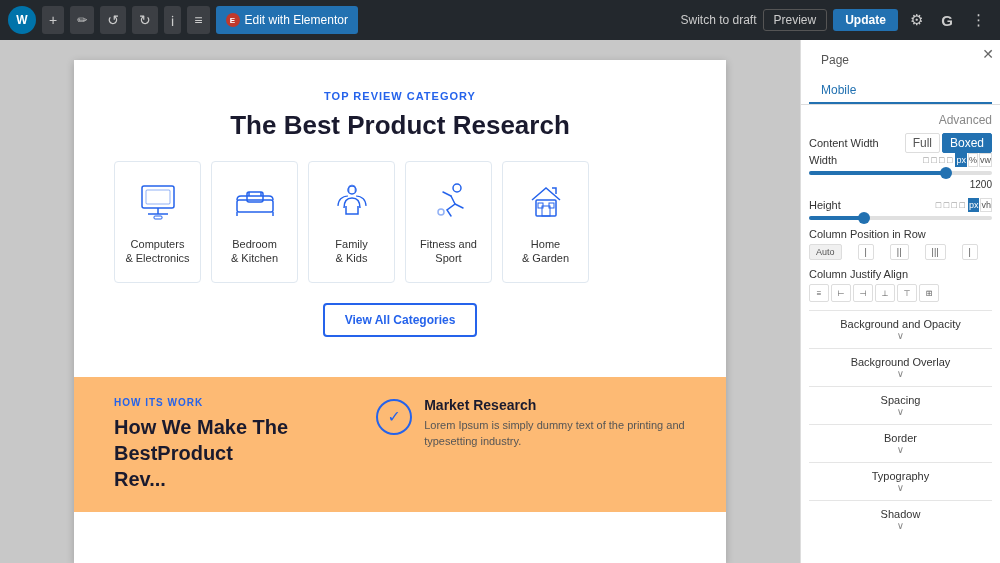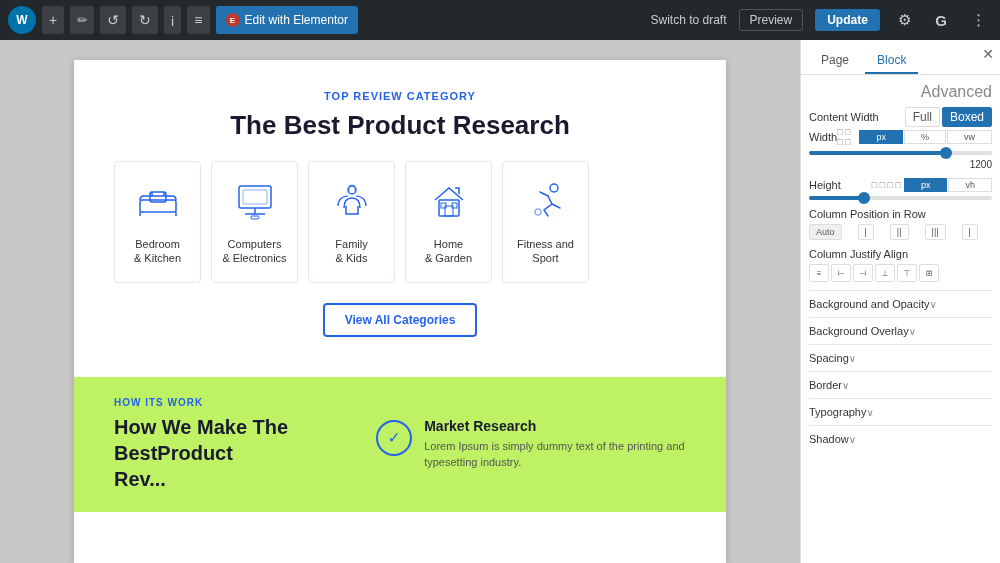"Switch to draft" .top-bar-right { gap: 12px -> 6px }
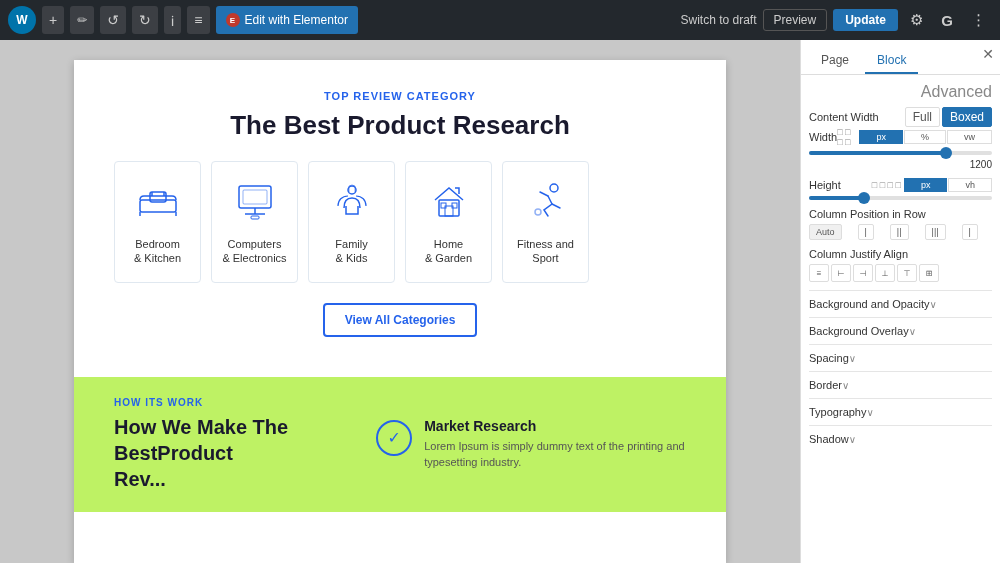"Page" .panel-tabs { flex-direction: none -> column }
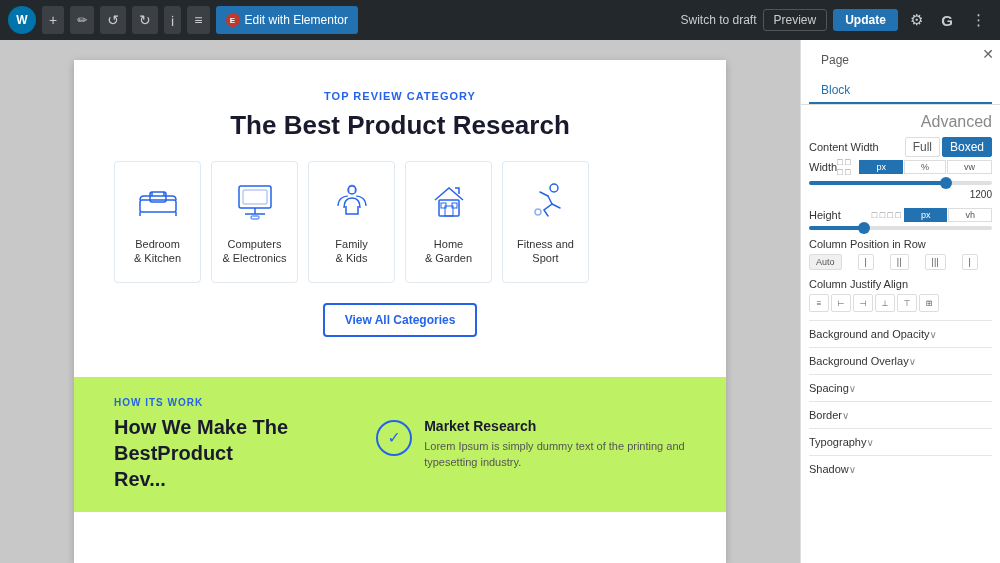"Block" div.panel-tab { text: Block -> Mobile }
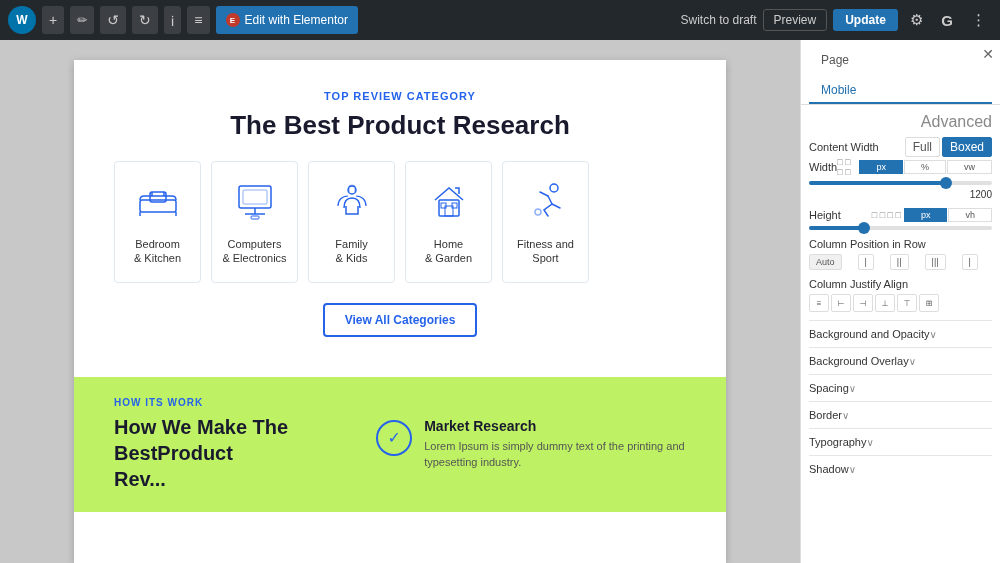"Advanced" div { font-size: 16px -> 12px }
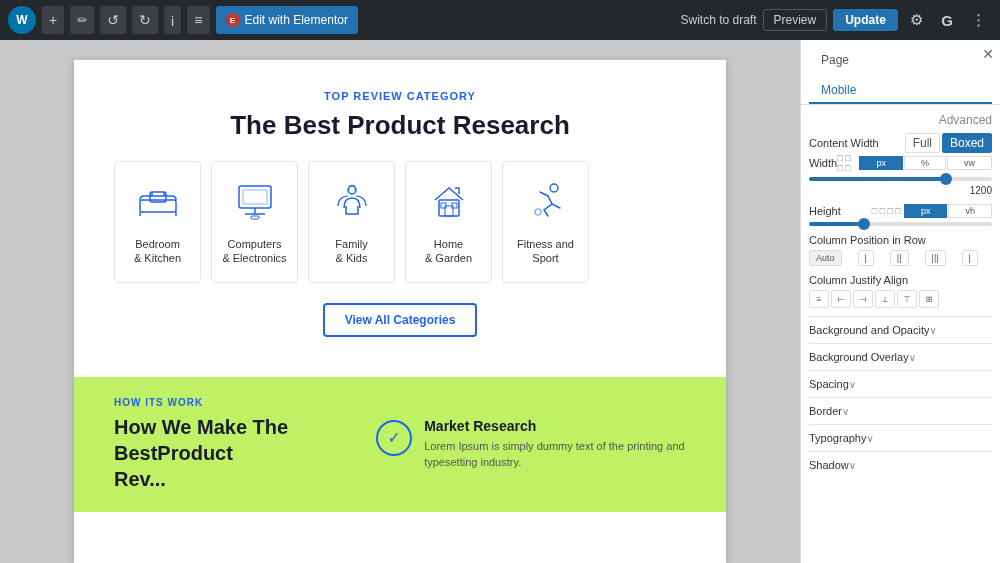"px" .unit-tab { padding: 1px 16px -> 1px 0 }
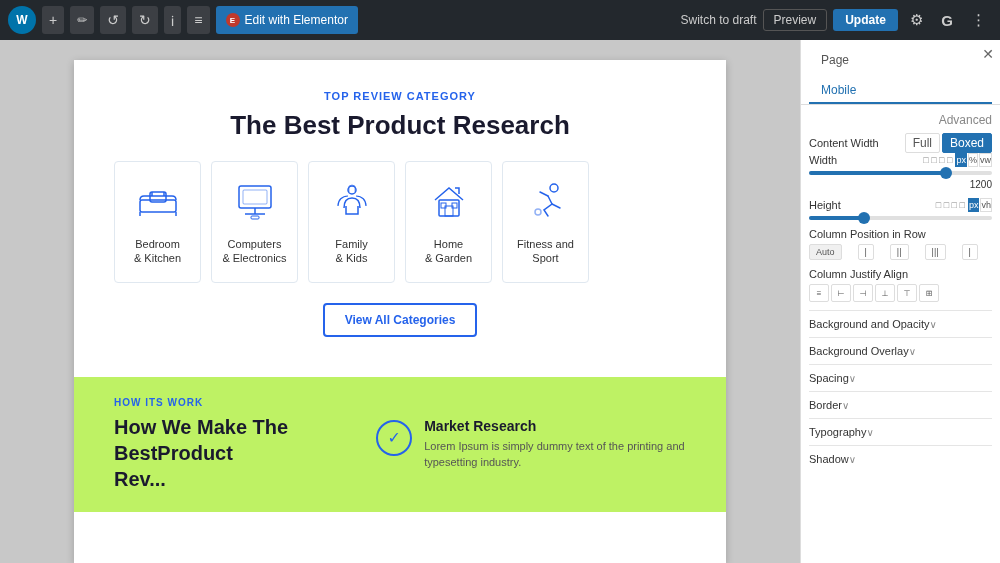"Bedroom" div.category-card { order: before "Computers" -> after "Computers" }
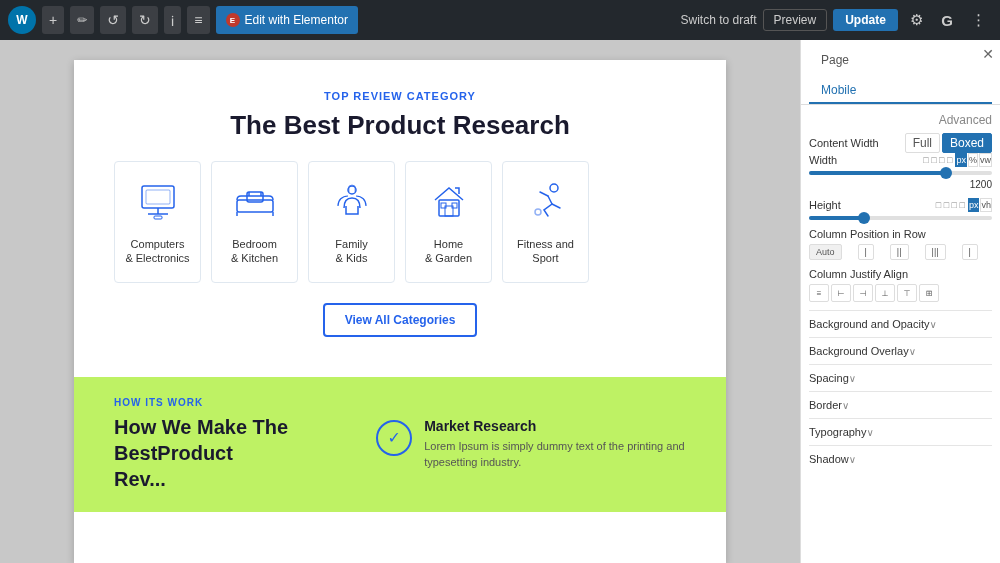"Home" div.category-card { order: before "Fitness and" -> after "Fitness and" }
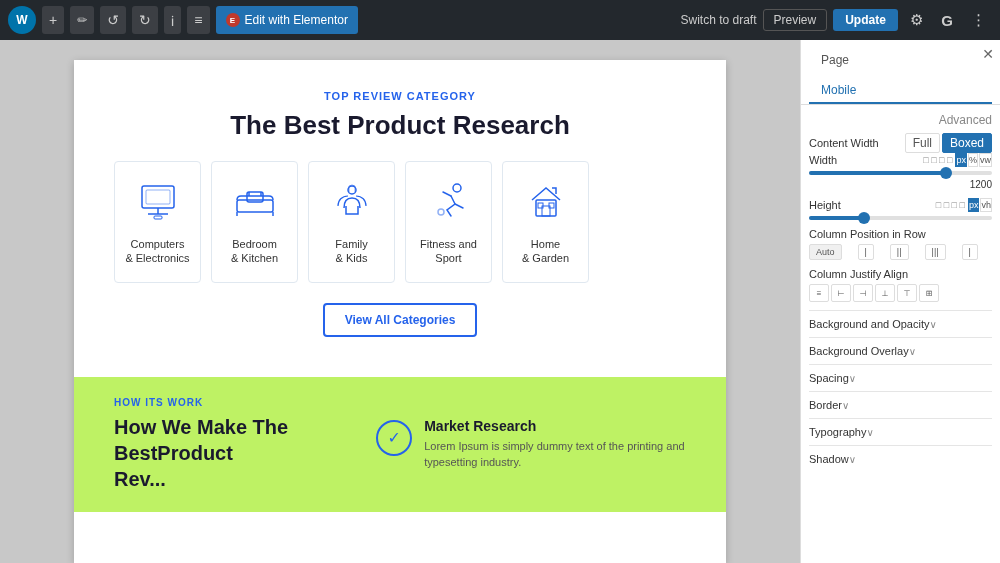"Background and Opacity" .accordion-item { flex-direction: none -> column; justify-content: none -> space-between }
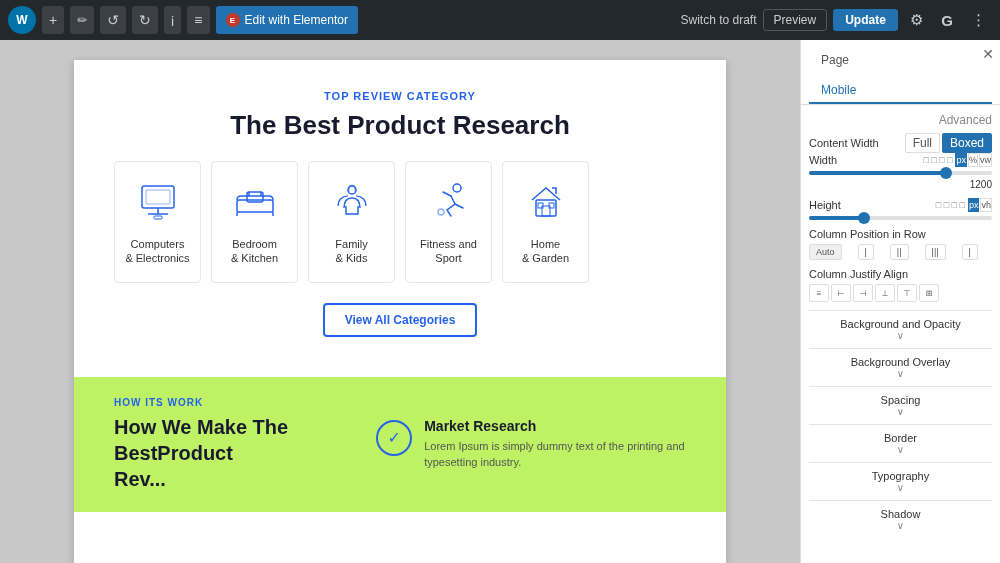"HOW ITS WORK" .second-section { align-items: center -> none; background: #bef264 -> #fdba74 }
